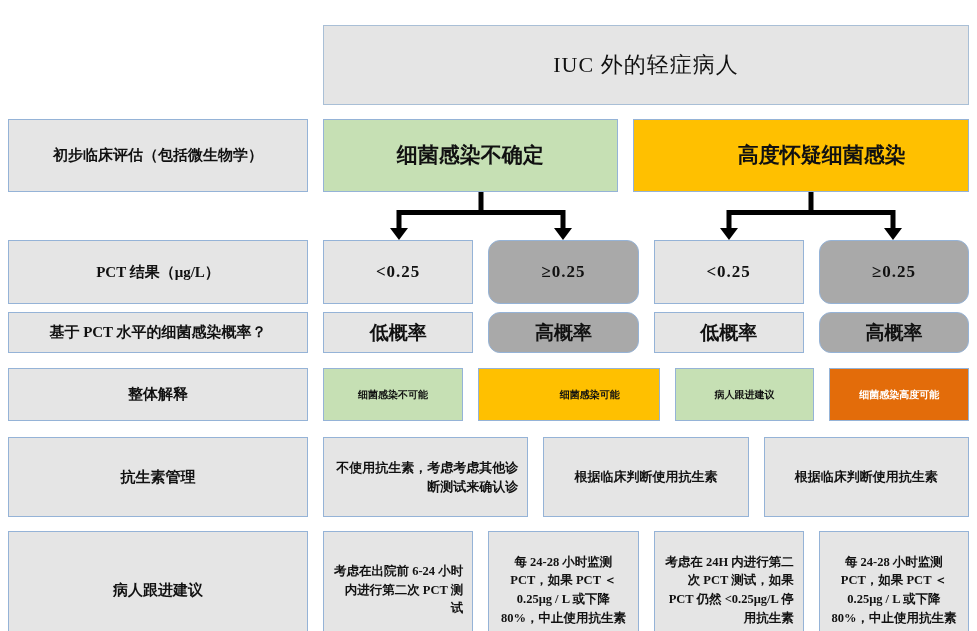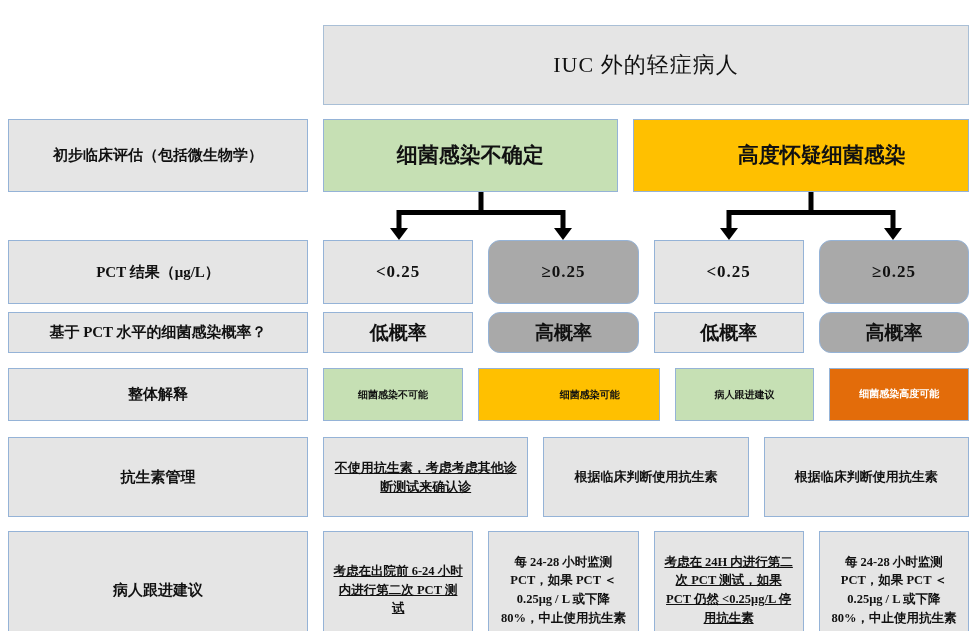"细菌感染高度可能" .bg-dkorange { font-family: Liberation Mono, monospace -> none }
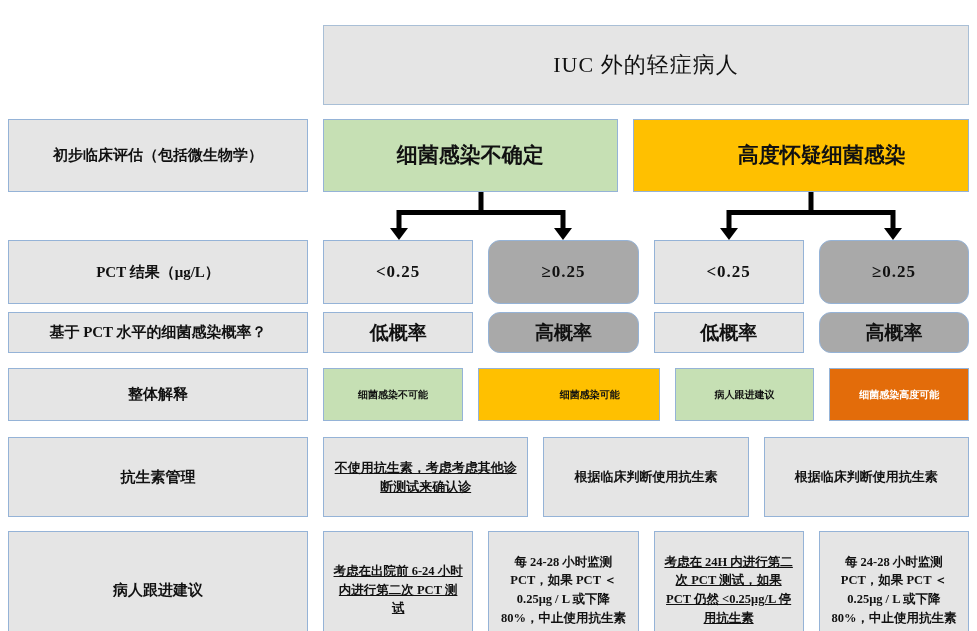"不使用抗生素，考虑考虑其他诊断测试来确认诊" .ta-left { text-align: center -> right; text-decoration: underline -> none }
